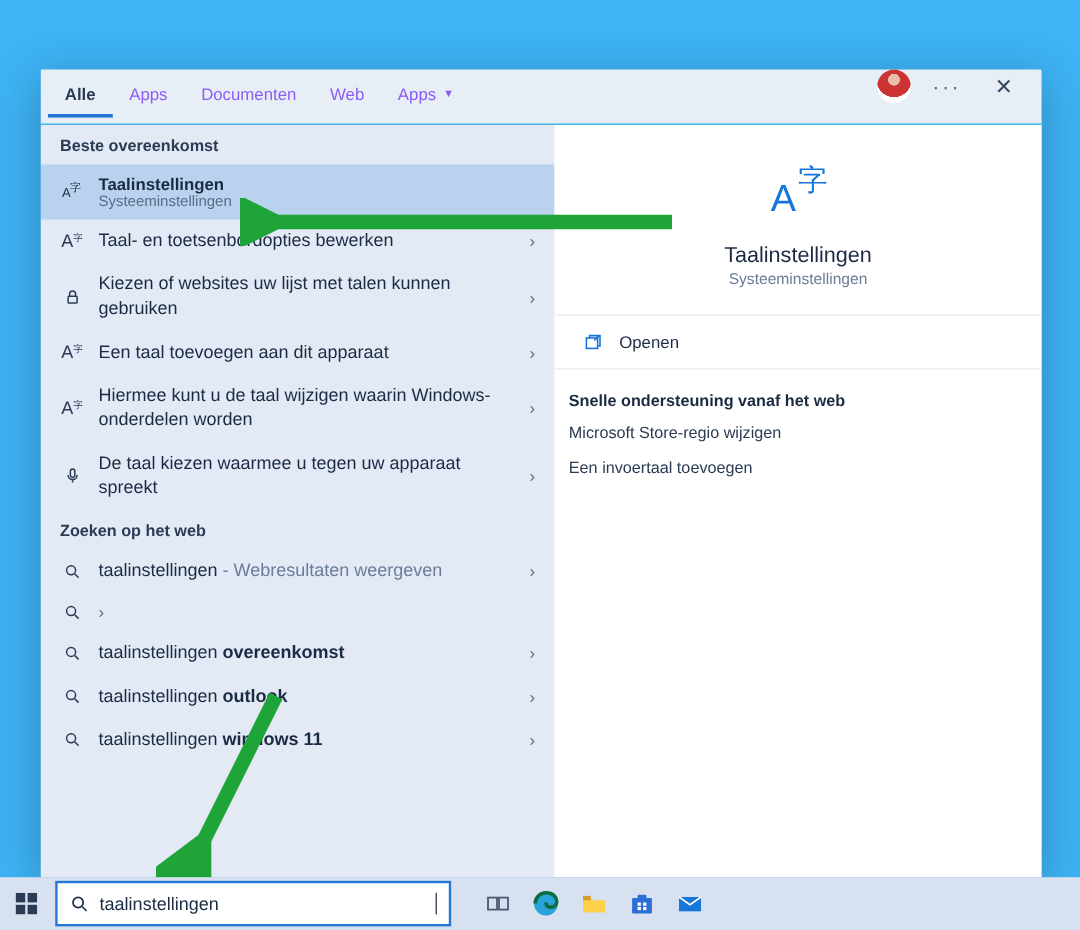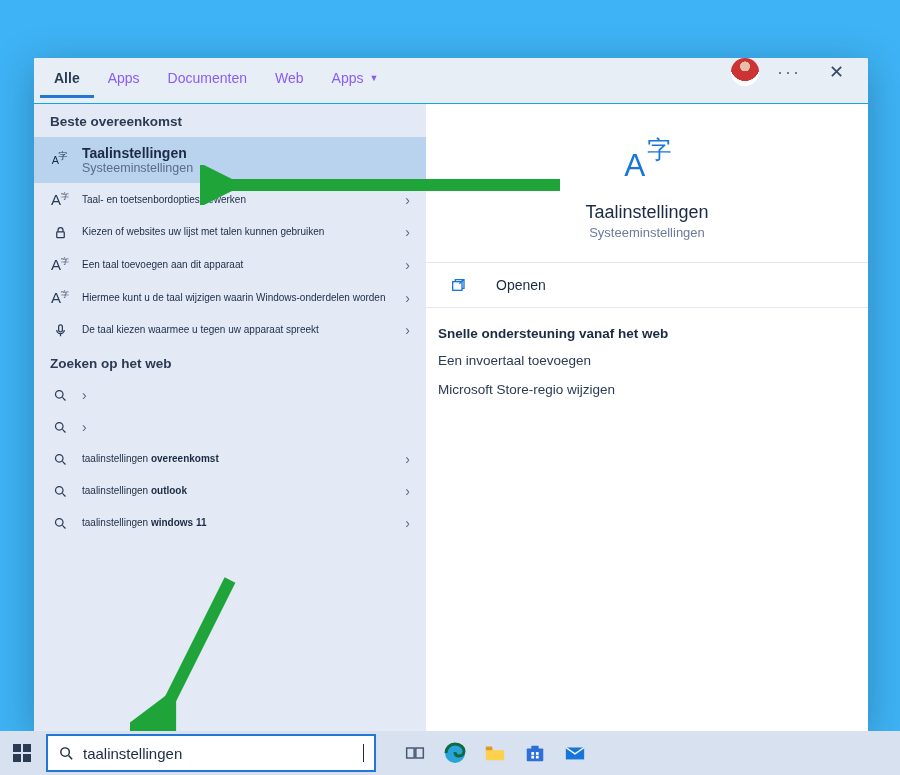"Beste overeenkomst" .left { width: 392px -> 428px }
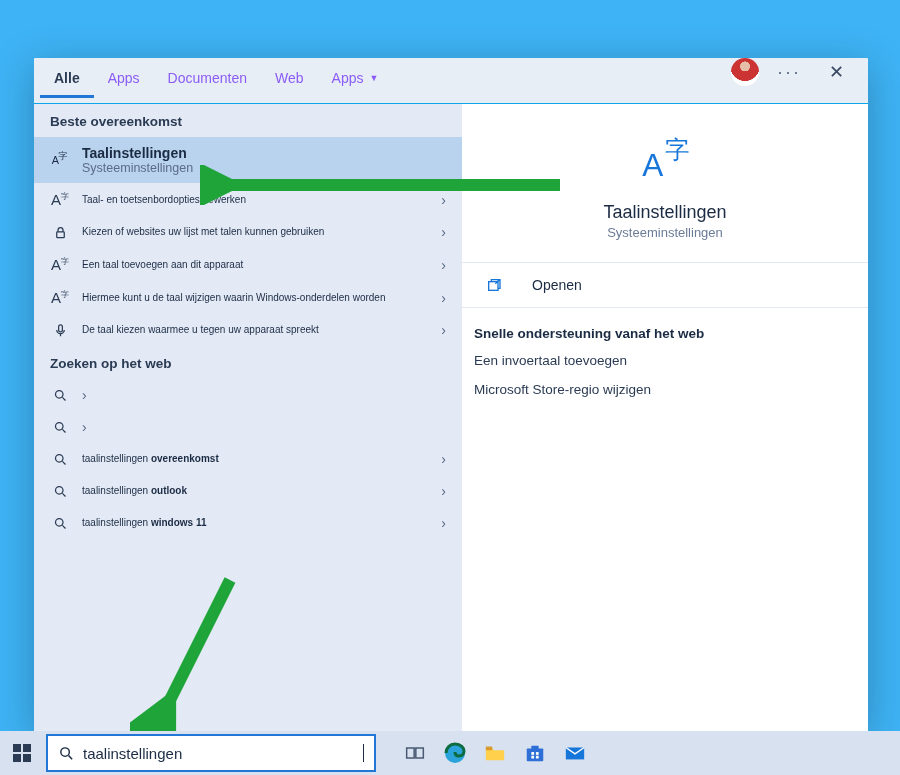"Taal- en toetsenbordopties bewerken" .item .body-text { font-size: 10px -> 15px }
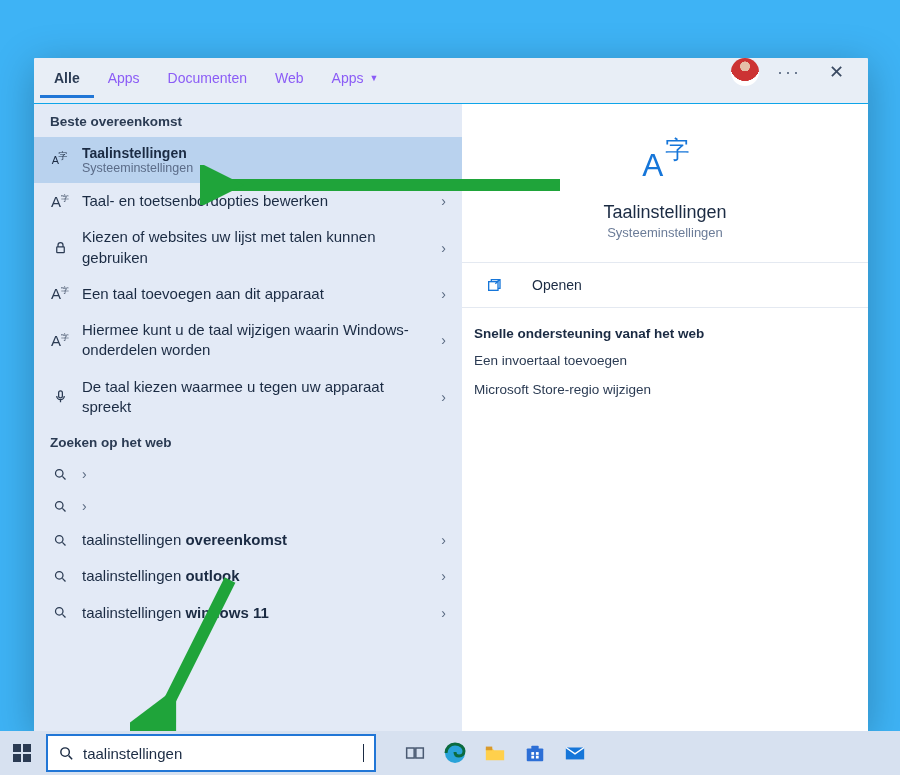"Openen" .action-row { gap: 30px -> 14px }
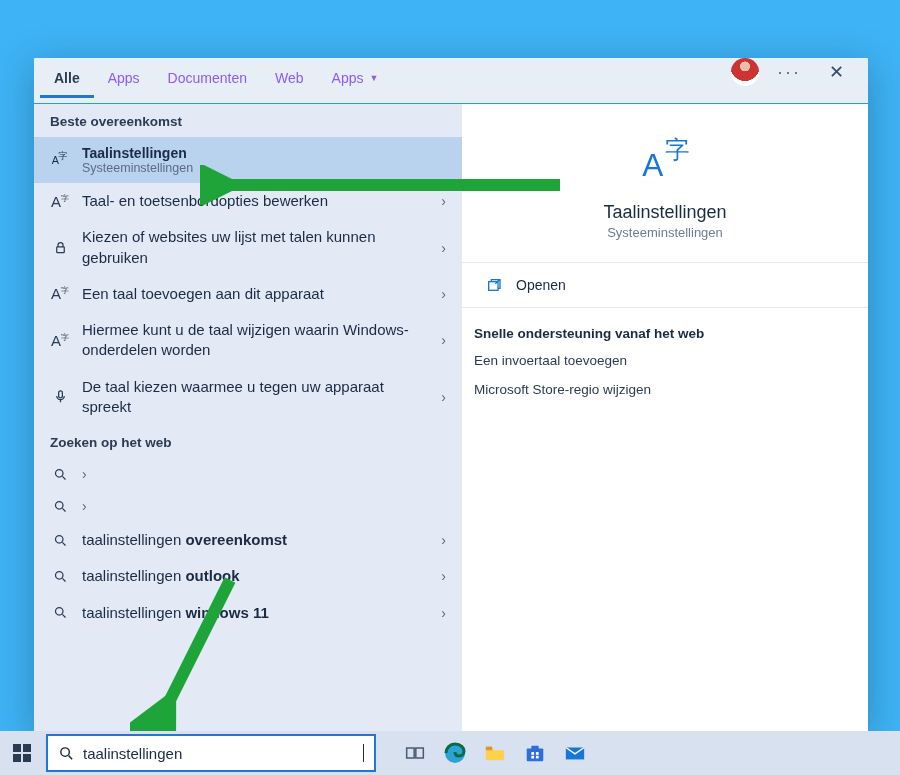"Een invoertaal toevoegen" a { order: before "Microsoft Store-regio wijzigen" -> after "Microsoft Store-regio wijzigen" }
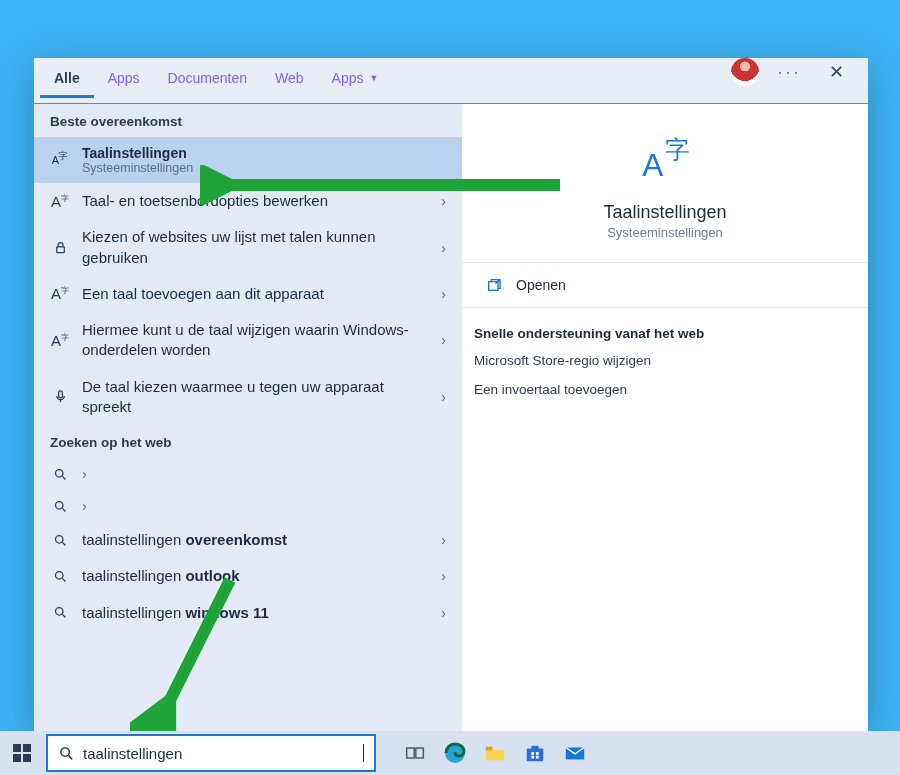"taalinstellingen - Webresultaten" div.txt { html: none -> <div> <div><span>taalinstellingen</span><span> - </span><span>Webresultaten weergeven</span></div> </div> }
